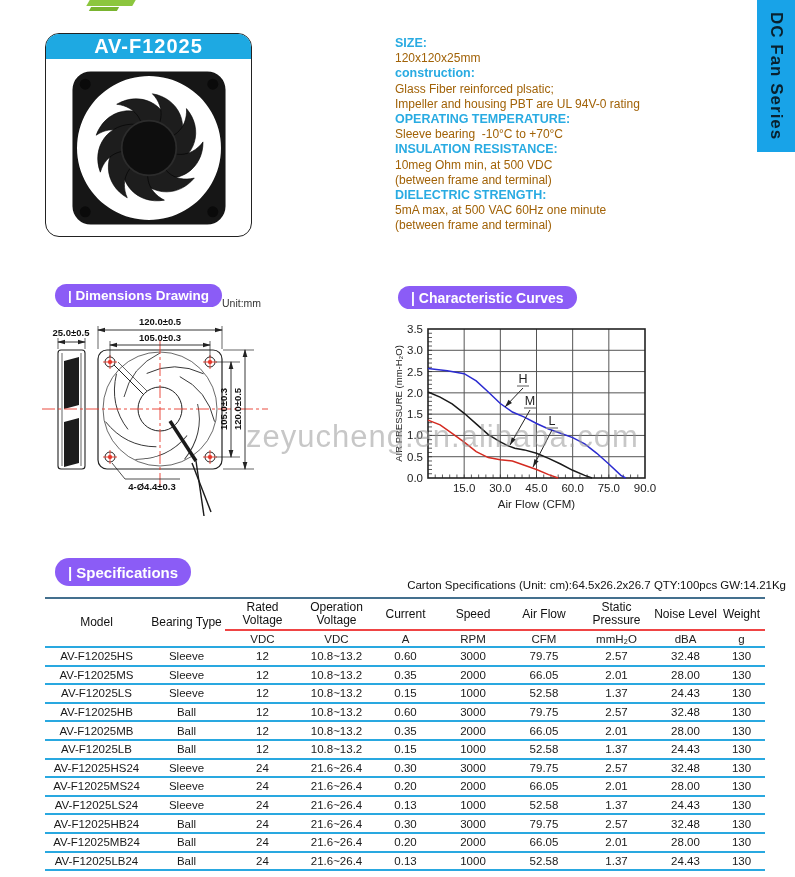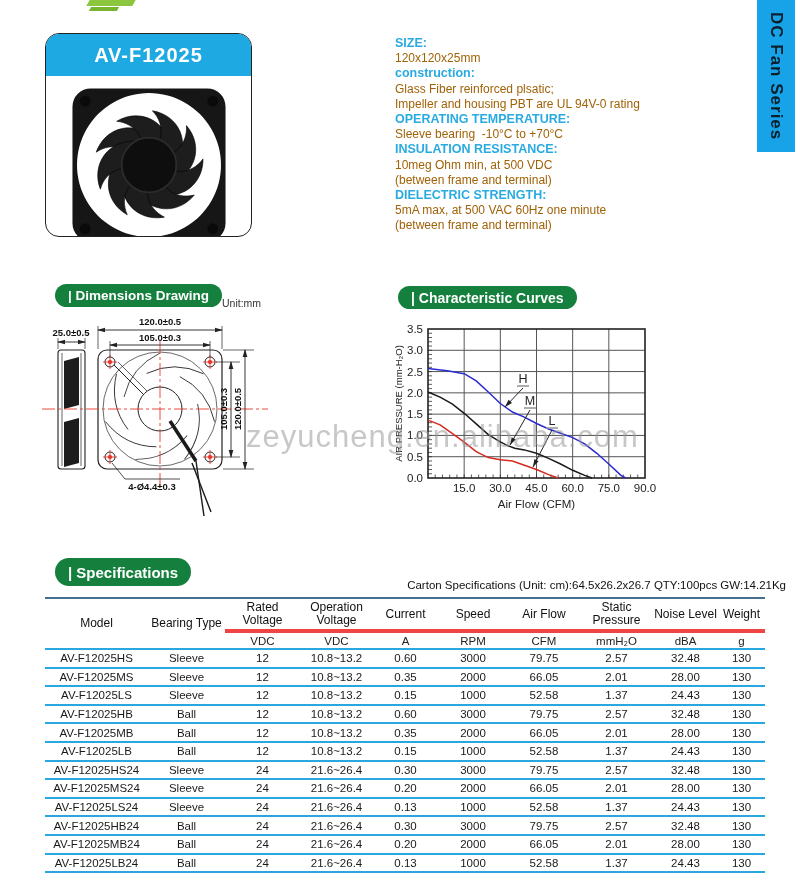"AV-F12025" .card-head { height: 42px -> 25px }
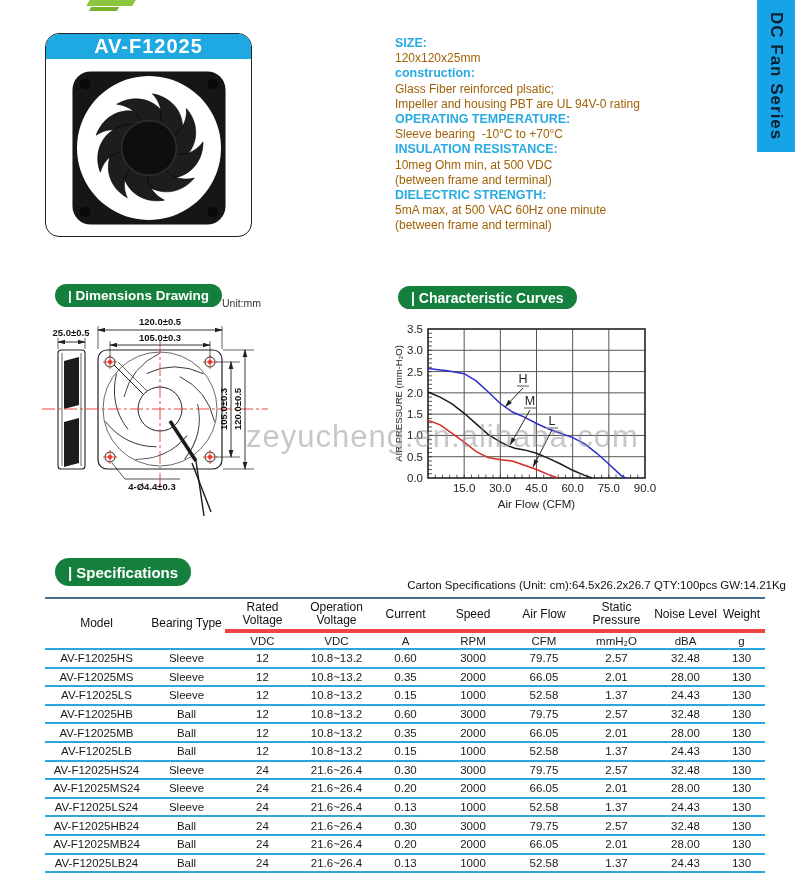"| Dimensions Drawing" .pill { background: #15803d -> #8b5cf6 }
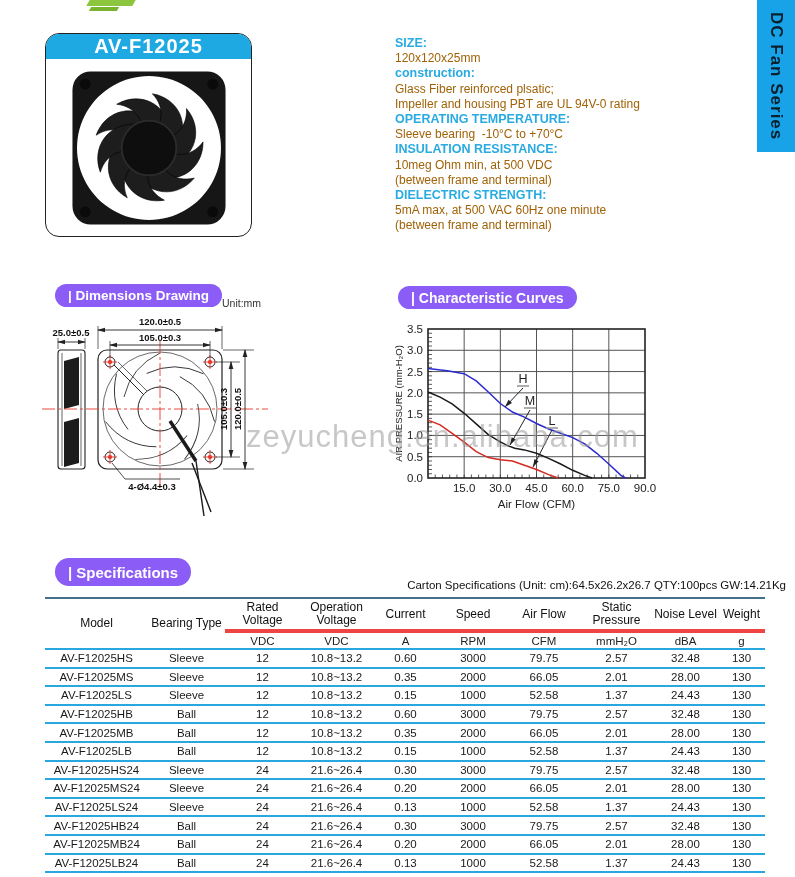"VDC" .spec-table .h2 td { border-top: 4px solid #ef4444 -> 2px solid #ef4444 }
